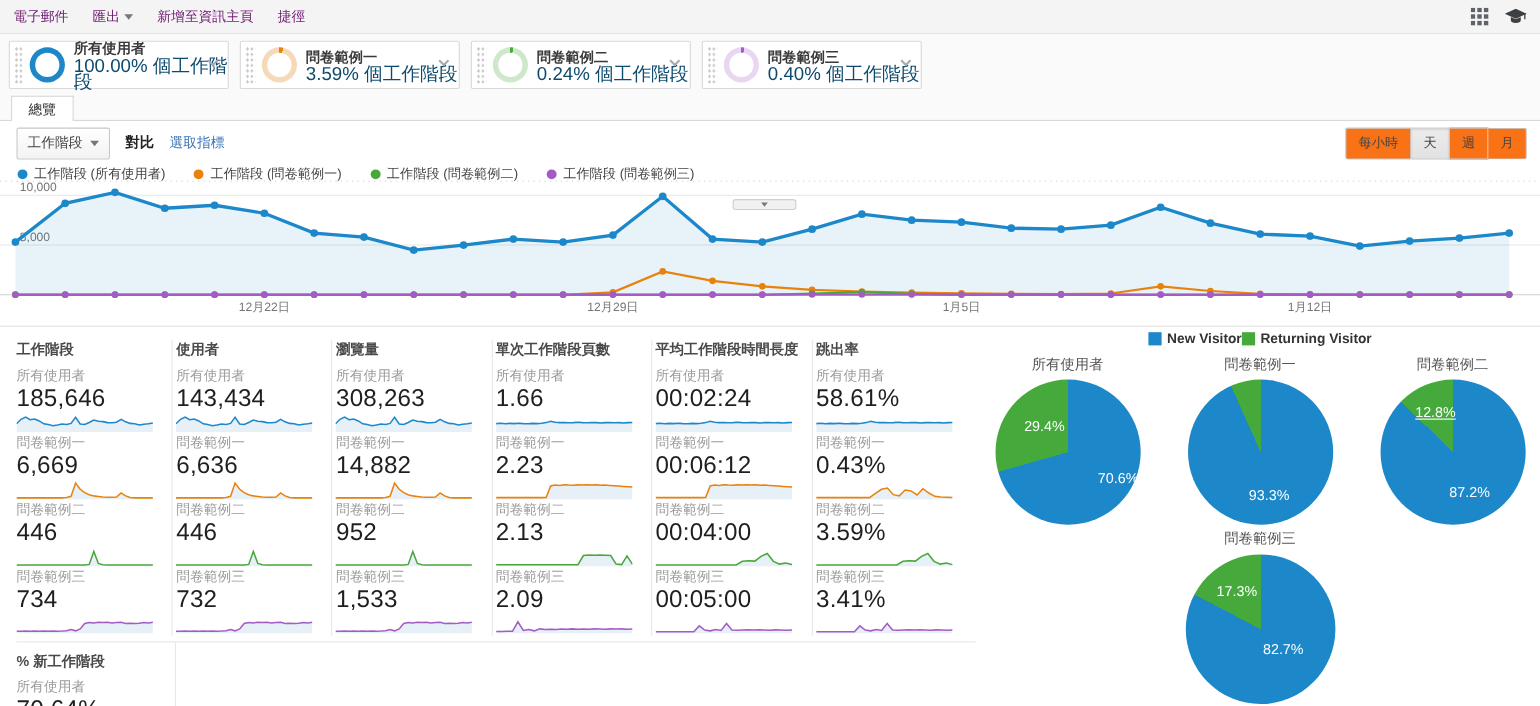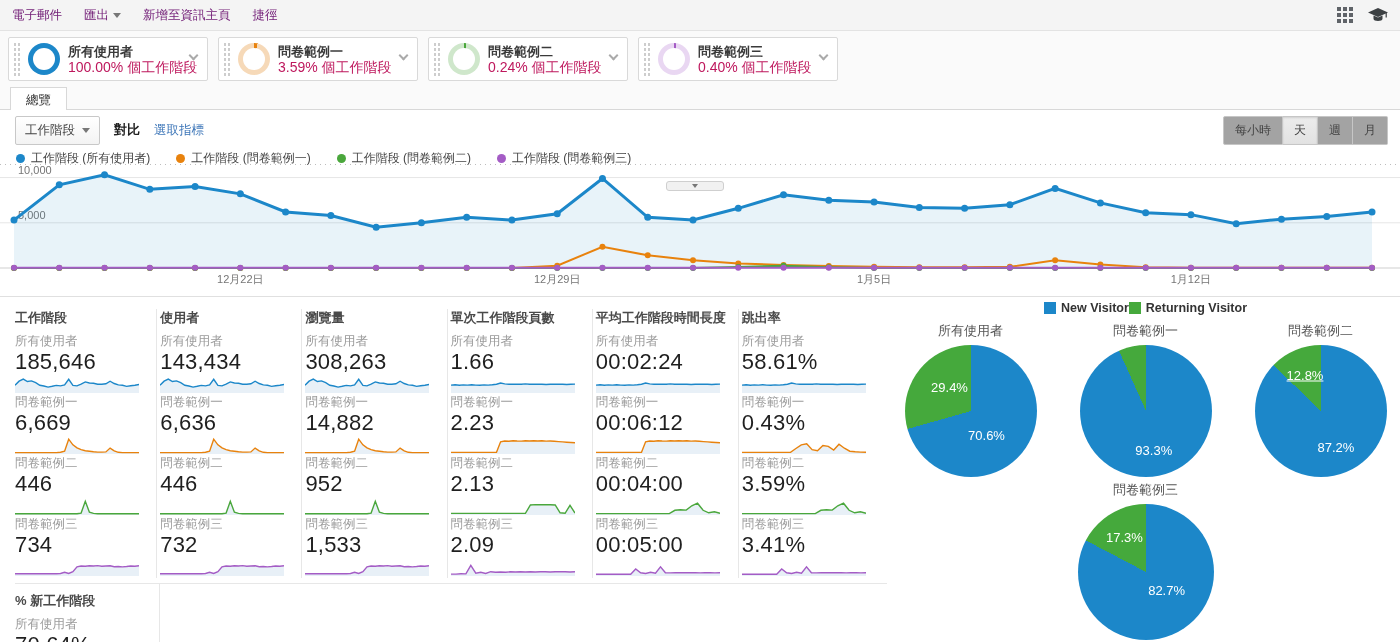"100.00% 個工作階段" .seg-detail { color: #be185d -> #0c4a6e; font-size: 14px -> 17px }
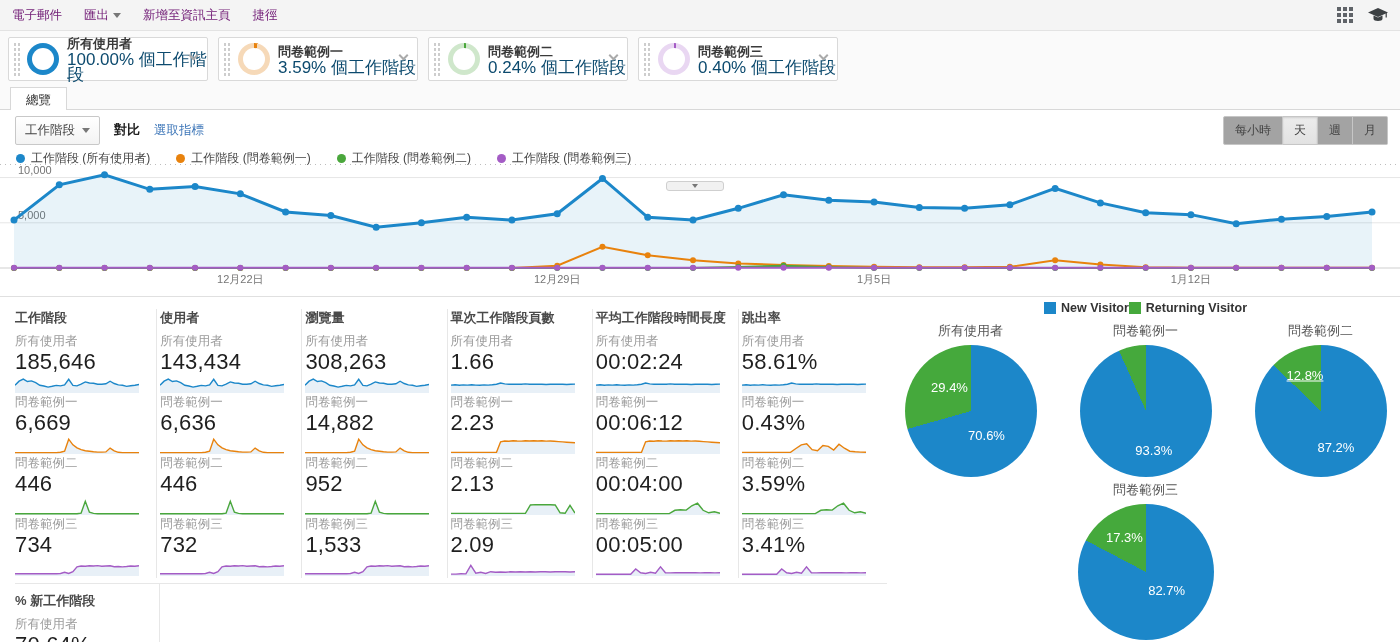"每小時" .gran { background: #a3a3a3 -> #f97316 }
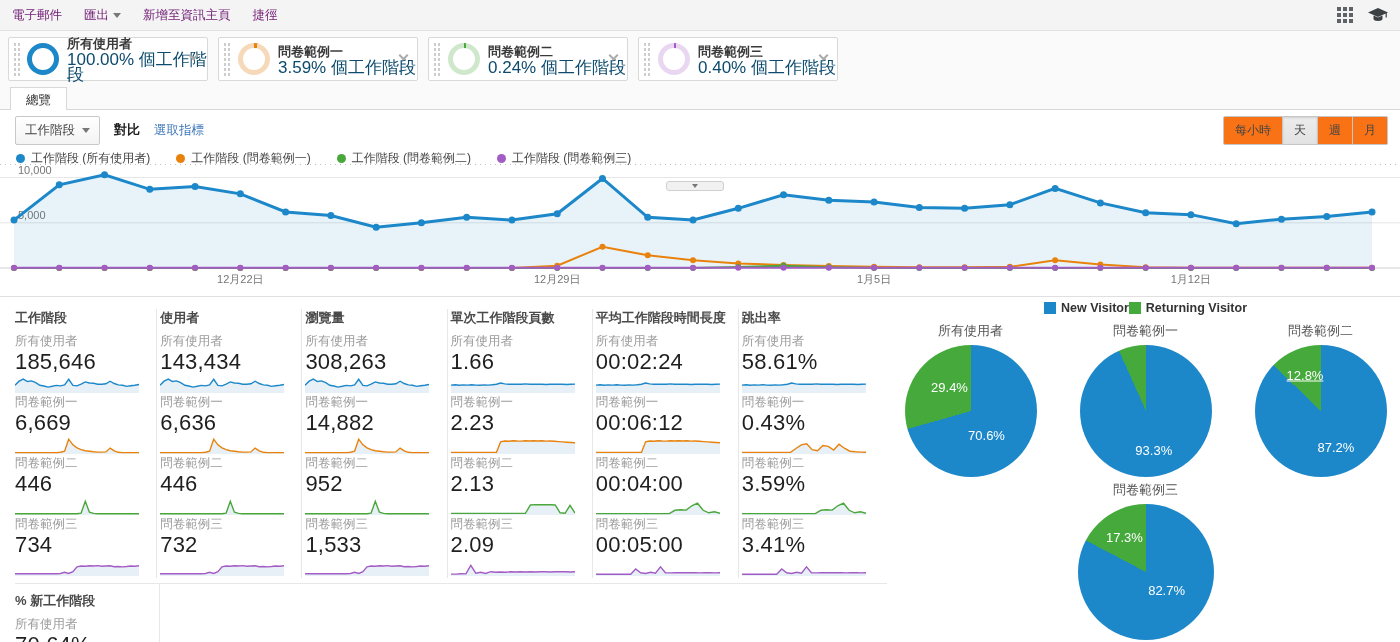"70.6%" span.pie-label { left: 82px -> 112px }
